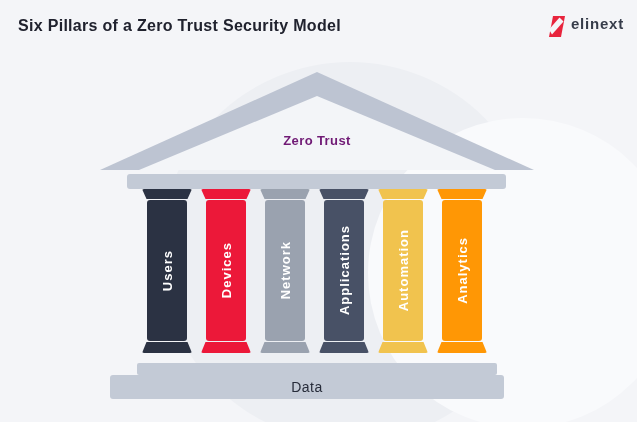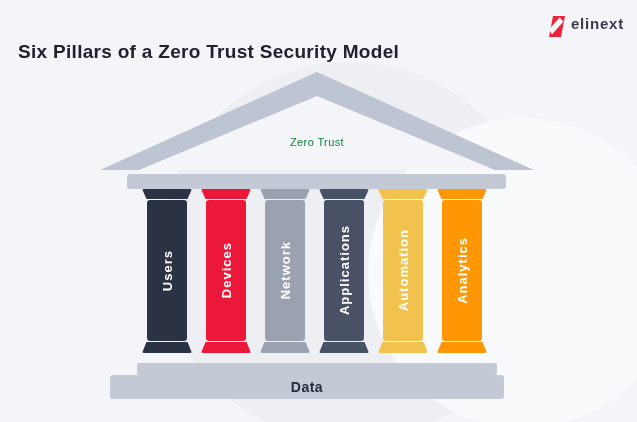"Six Pillars of a Zero" .title { font-size: 19px -> 16px; margin-top: 24px -> none }
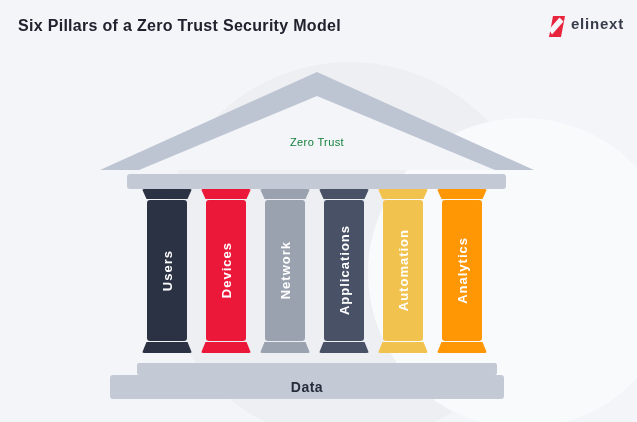"Zero Trust" .pediment-label { color: #15803d -> #701a75; font-size: 11px -> 13px; font-weight: 400 -> 700 }
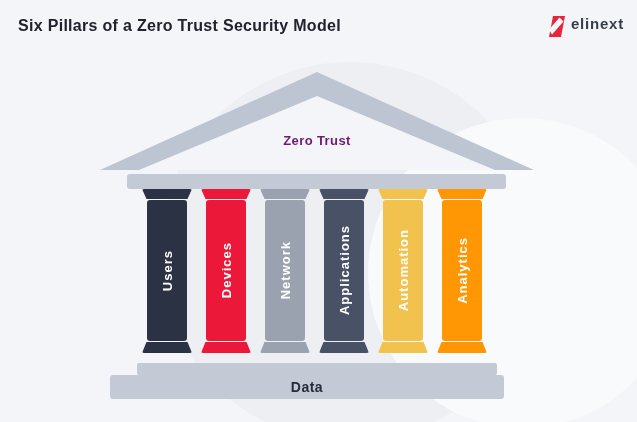"Data" .base-bar { font-weight: 700 -> 400 }
